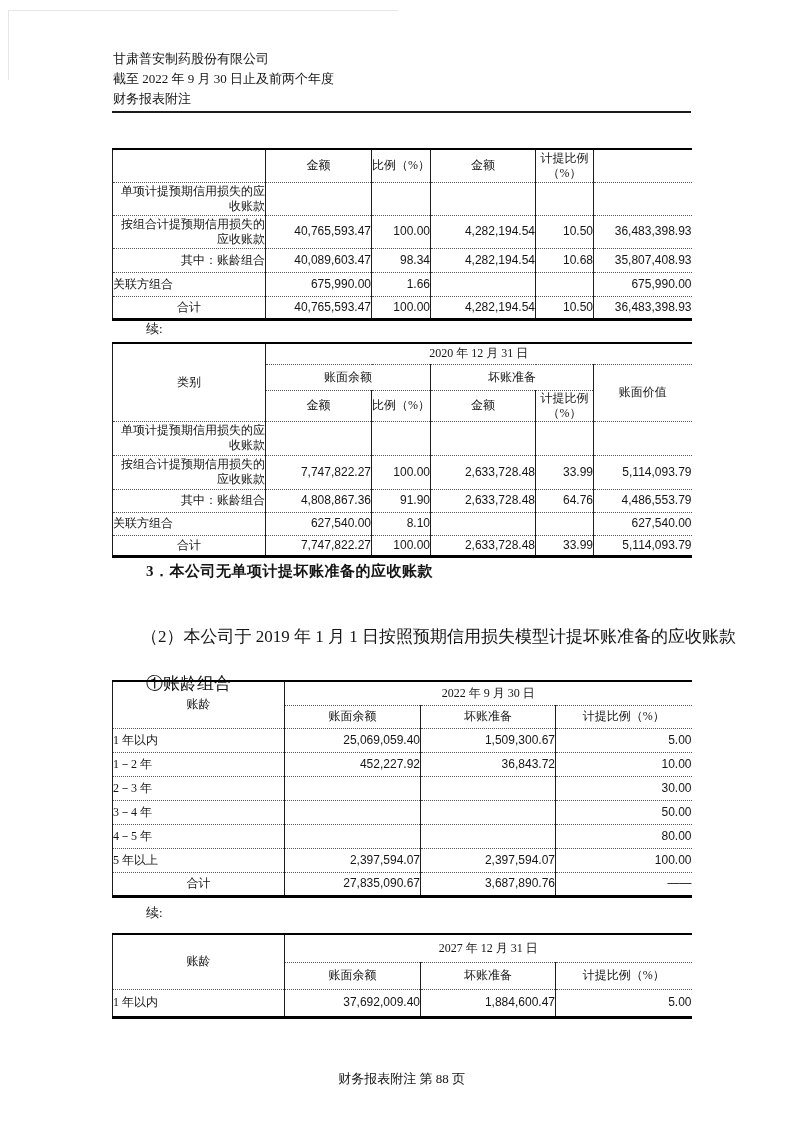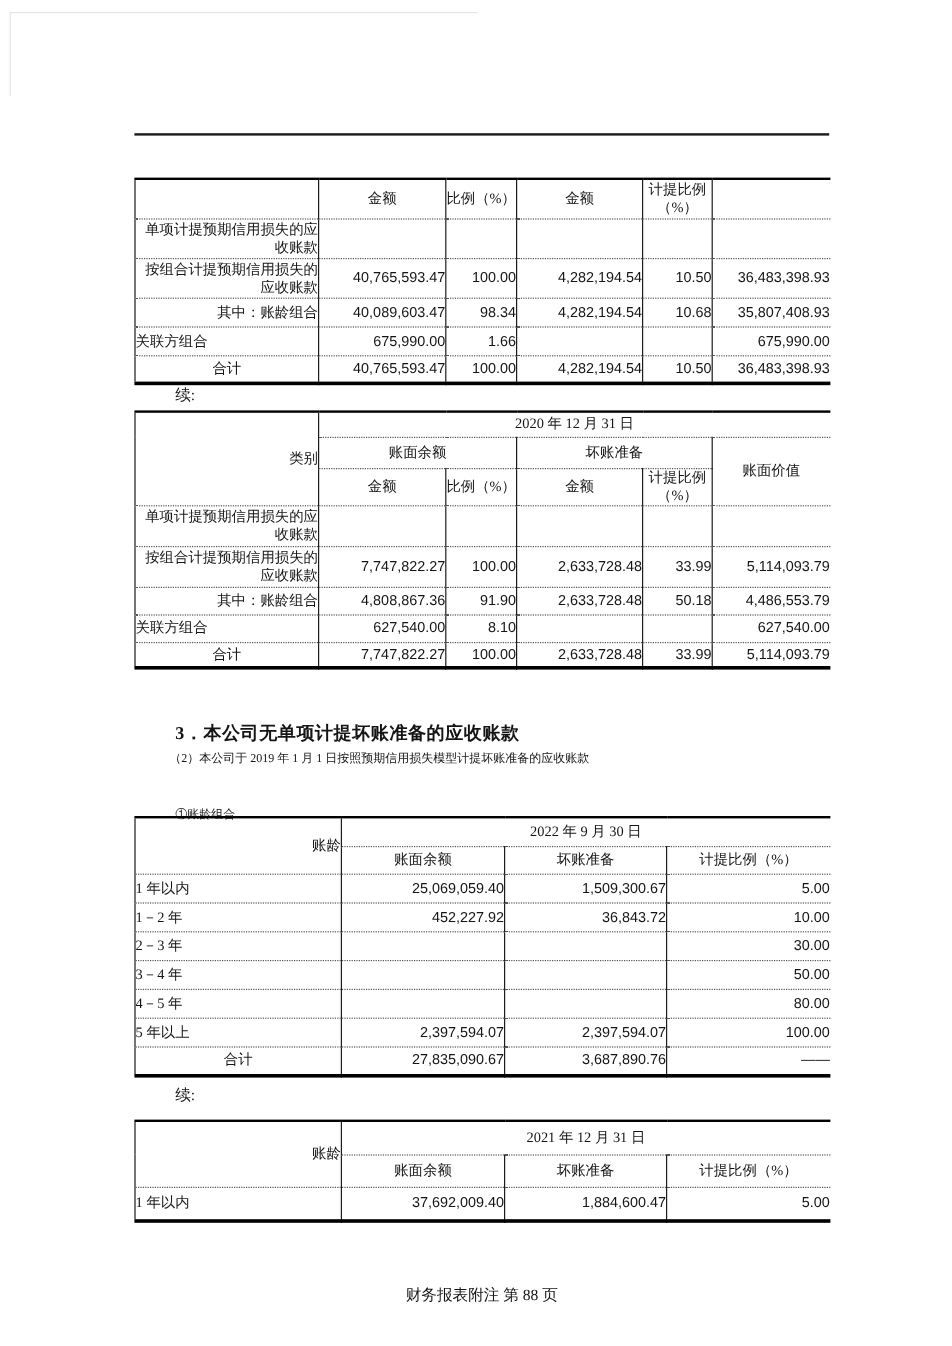"甘肃普安制药股份有限公司" div.doc-head { html: none -> <div> <div>甘肃普安制药股份有限公司</div> <div>截至 2022 年 9 月 30 日止及前两个年度</div> <div>财务报表附注</div> </div> }
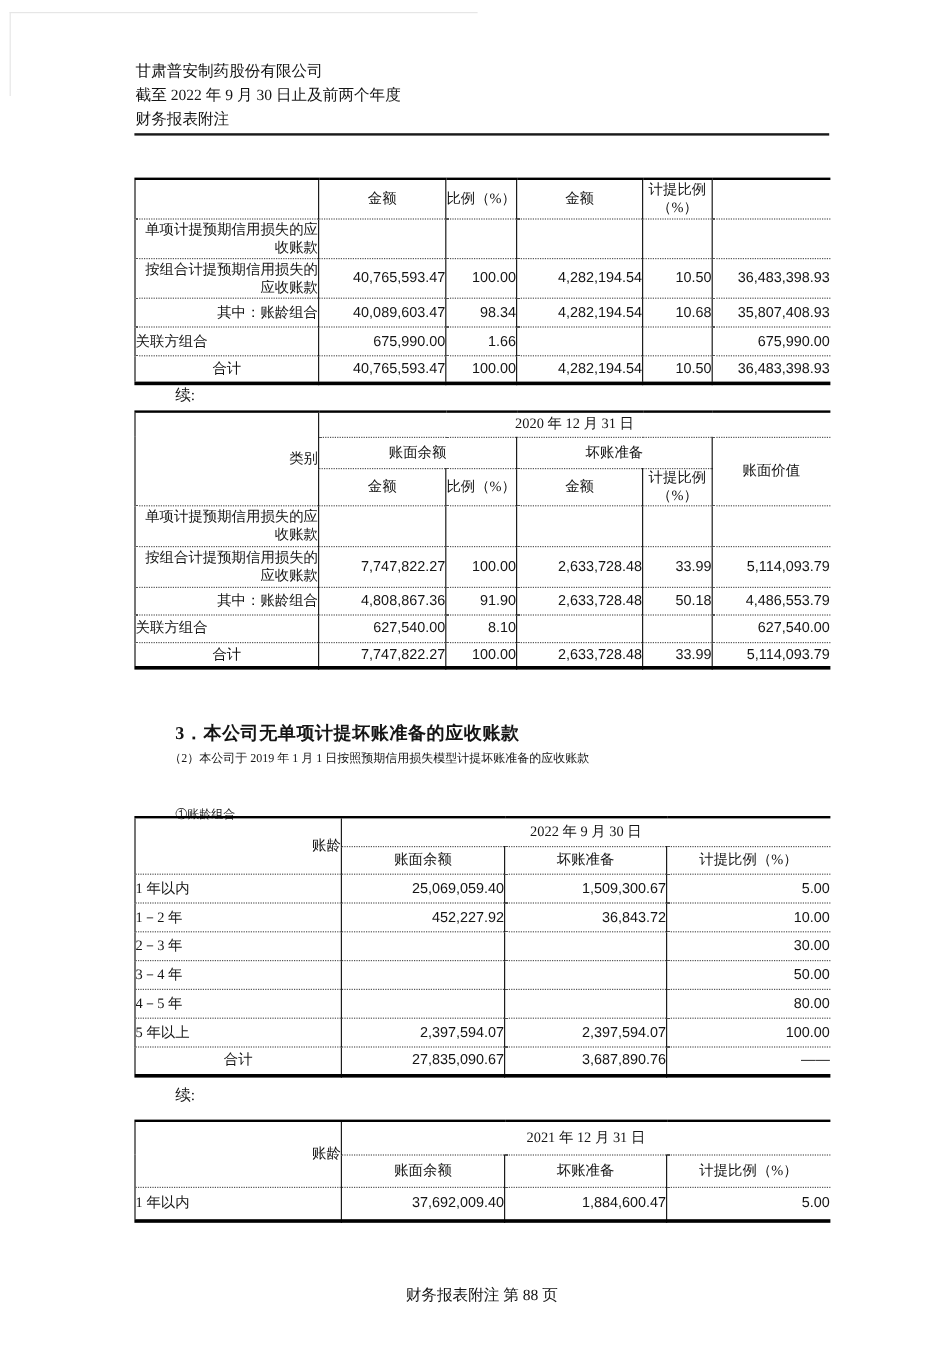"类别" td.cat { text-align: right -> center }
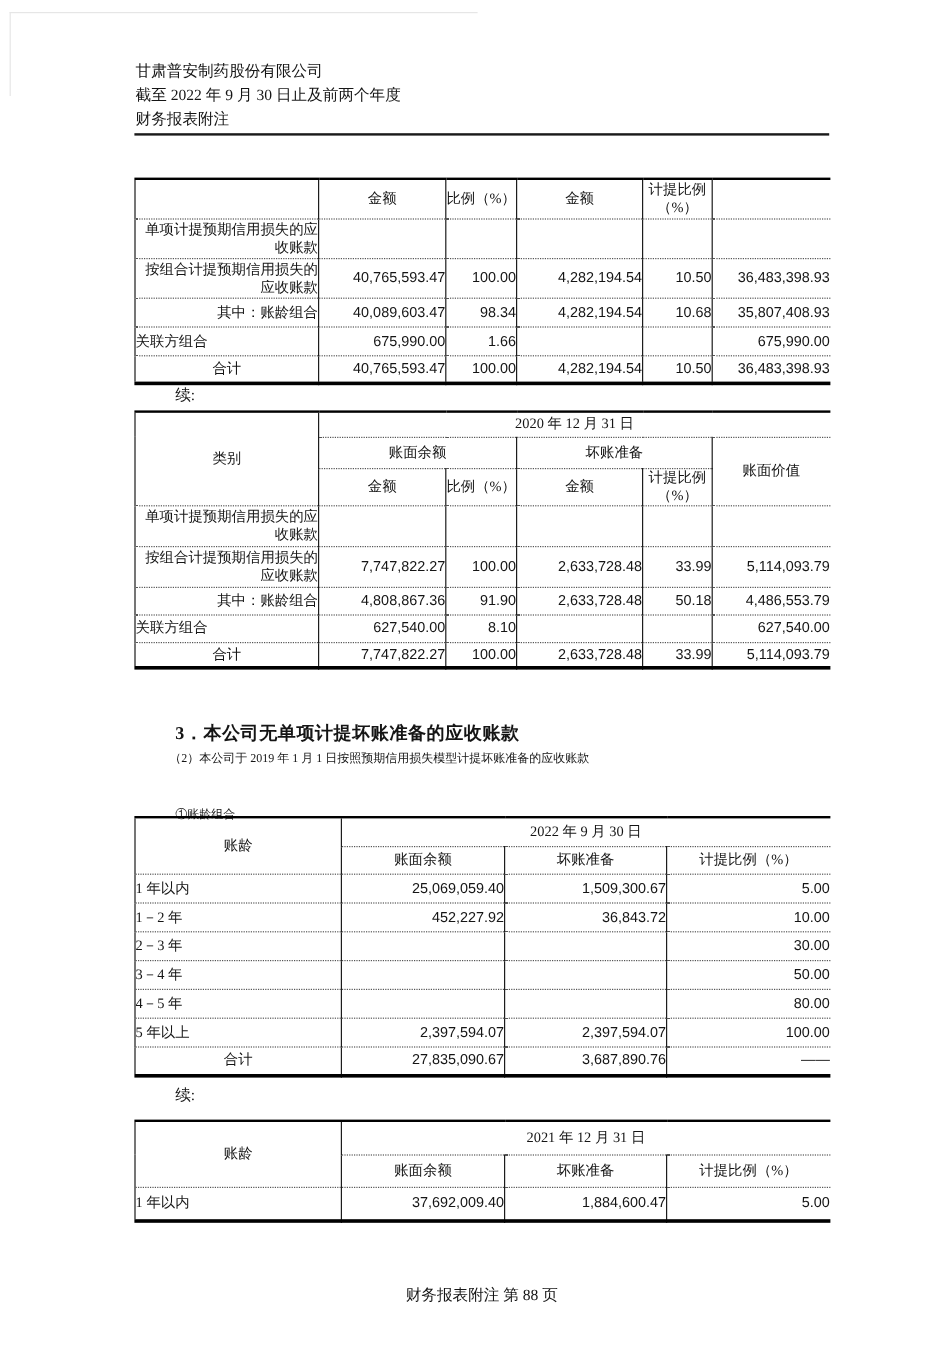"50.18" td.num { text: 50.18 -> 64.76 }
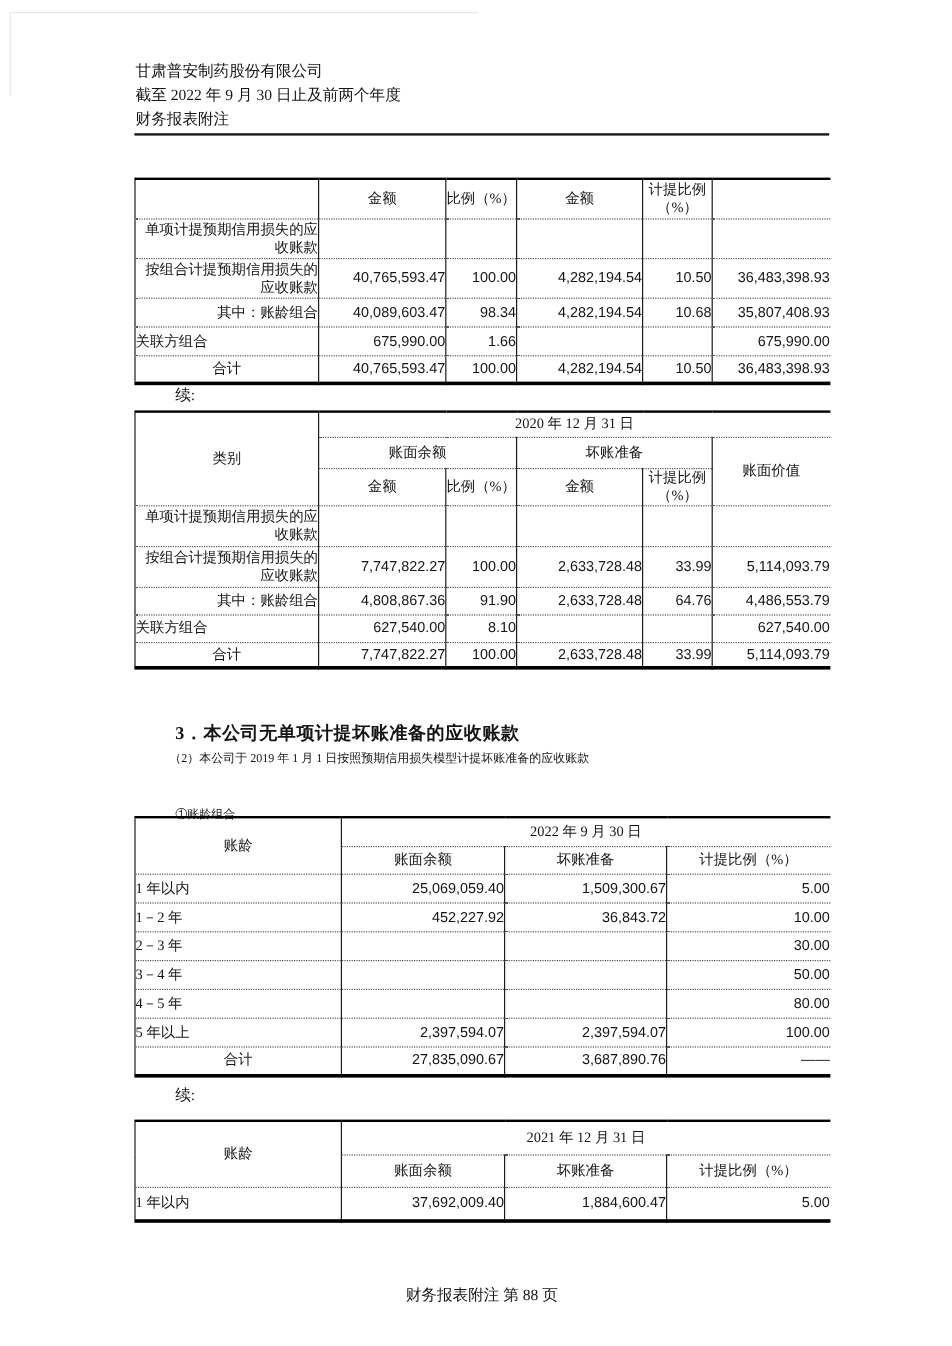"3．本公司无单项计提坏账准备的应收账款" .sec { margin-top: 40px -> none }
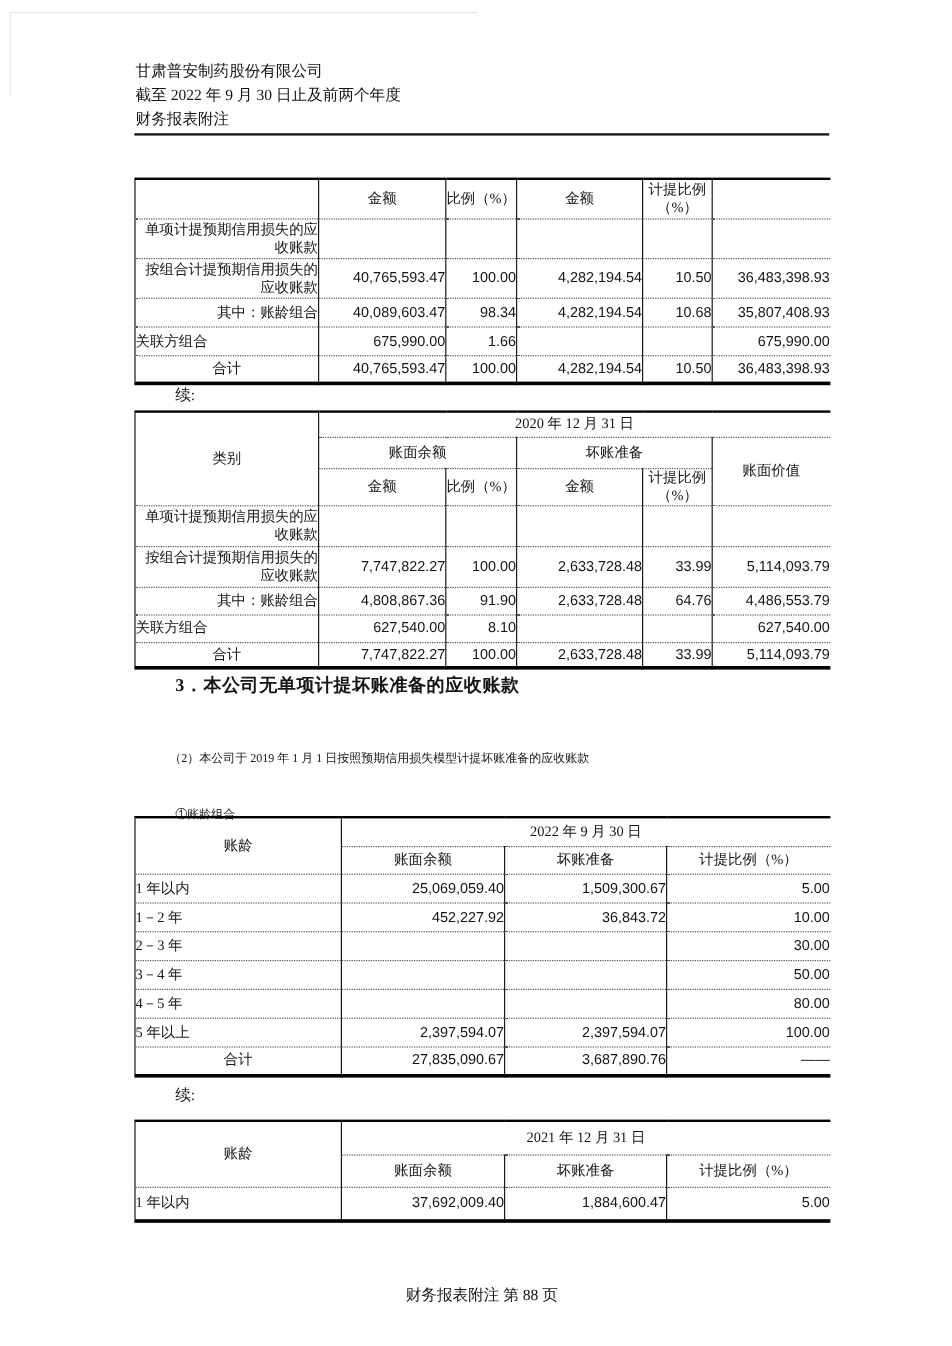"（2）本公司于 2019 年 1 月" .par { font-size: 10px -> 17px }
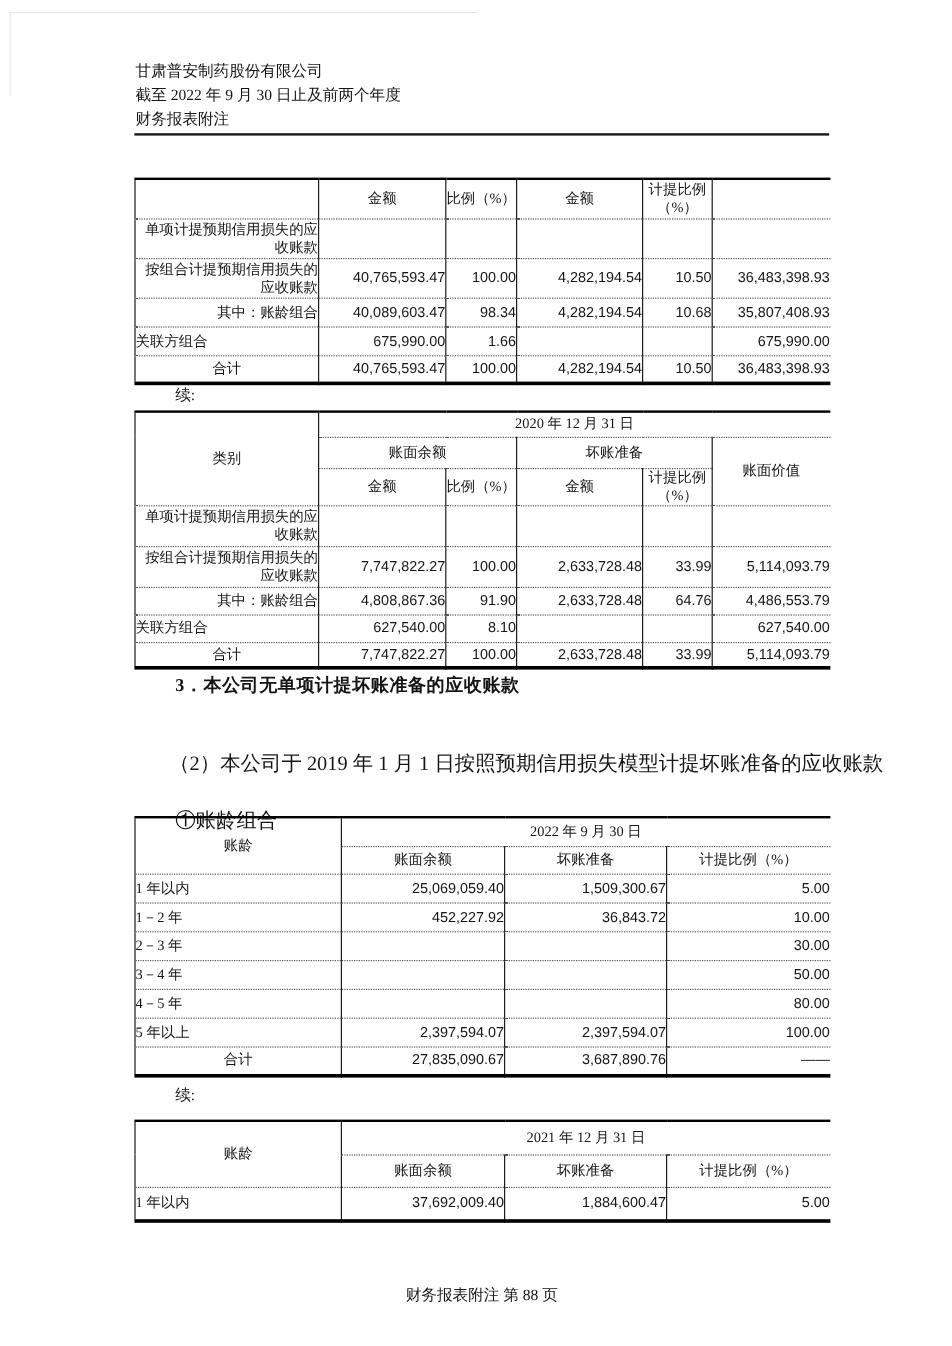"2021 年 12 月 31" td.ch { text: 2021 -> 2027 }
